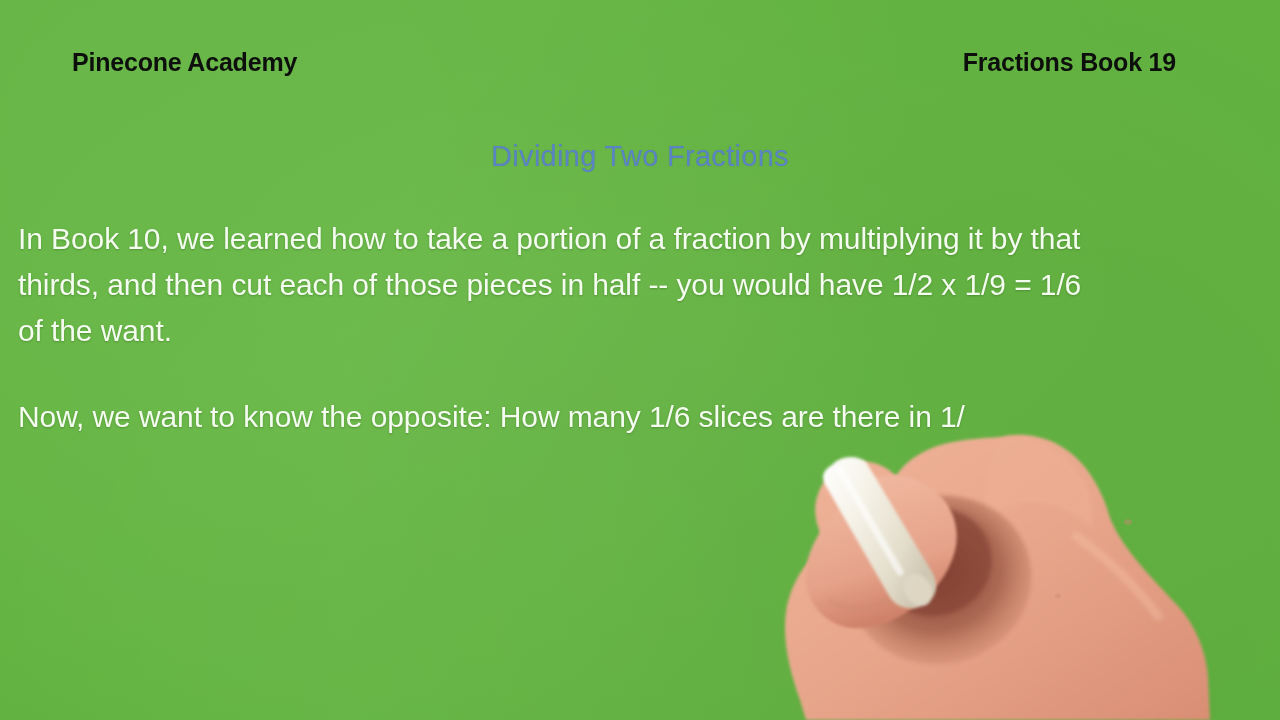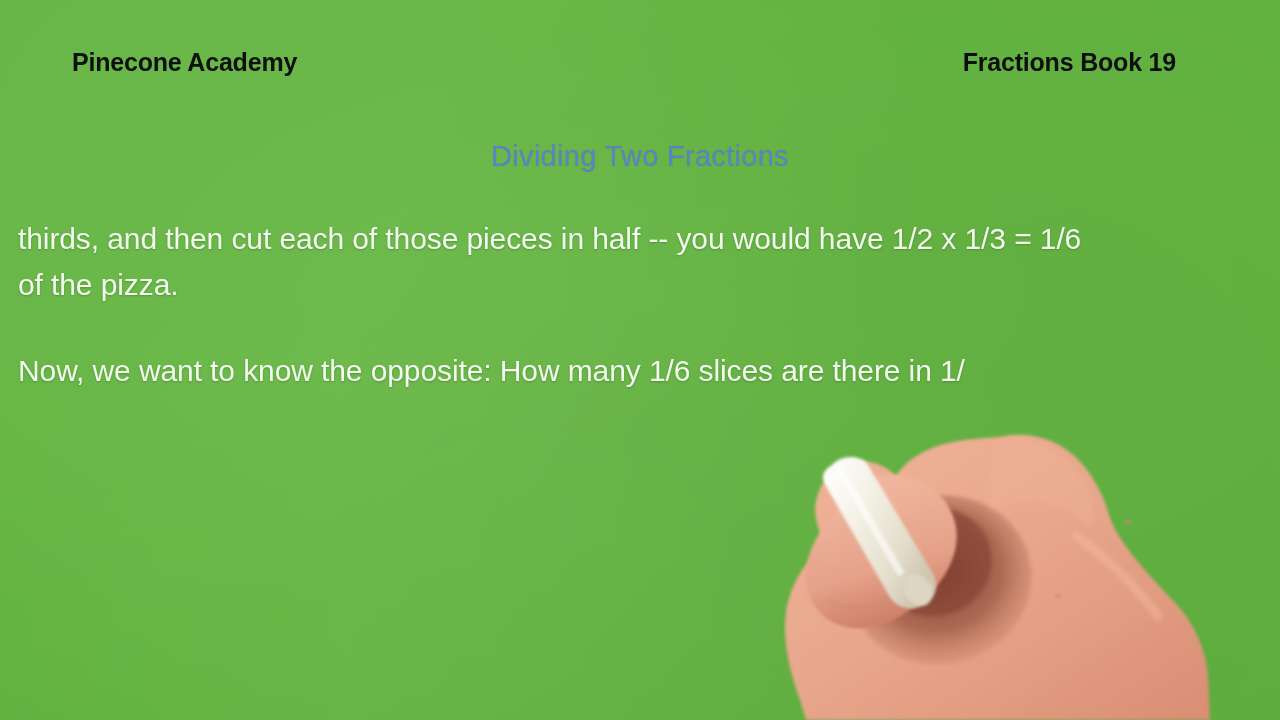"In Book 10, we learned" span.line { html: none -> <span>In Book 10, we learned how to take a portion of a fraction by multiplying it by that</span> }
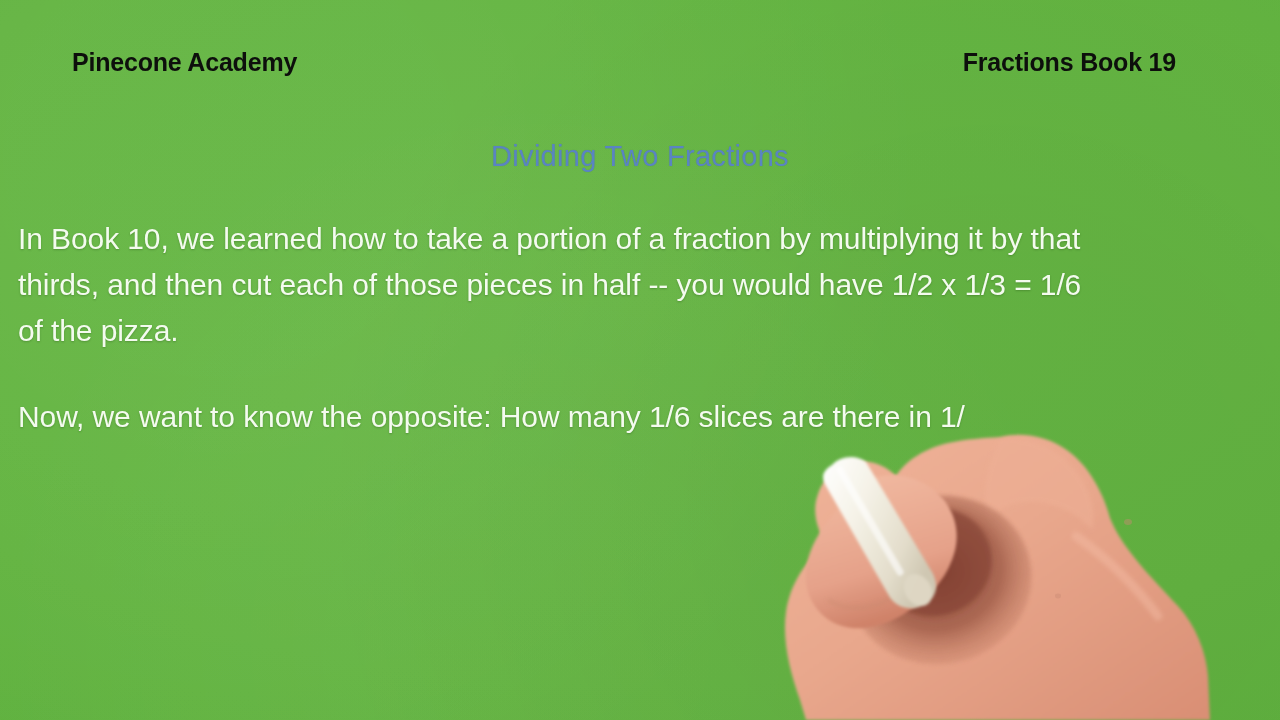"thirds, and then cut each" span.line { text: 1/3 -> 1/9 }
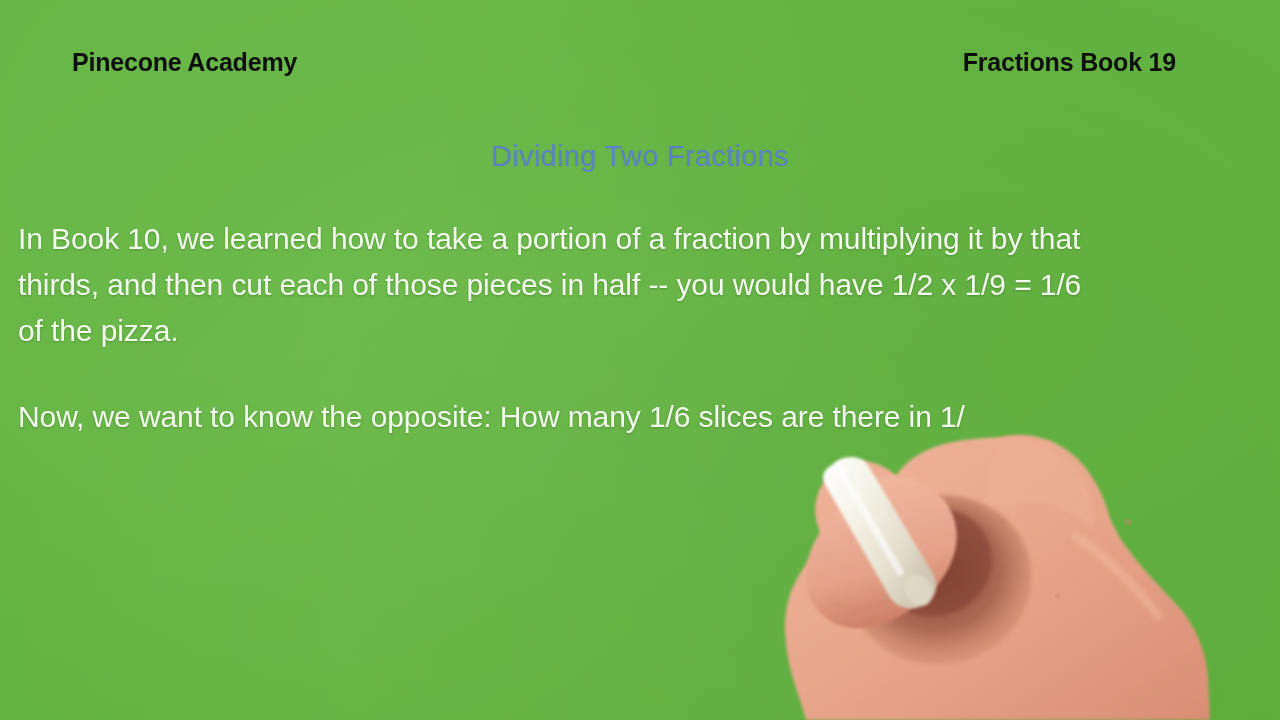"of the pizza." span.line { text: pizza -> want }
